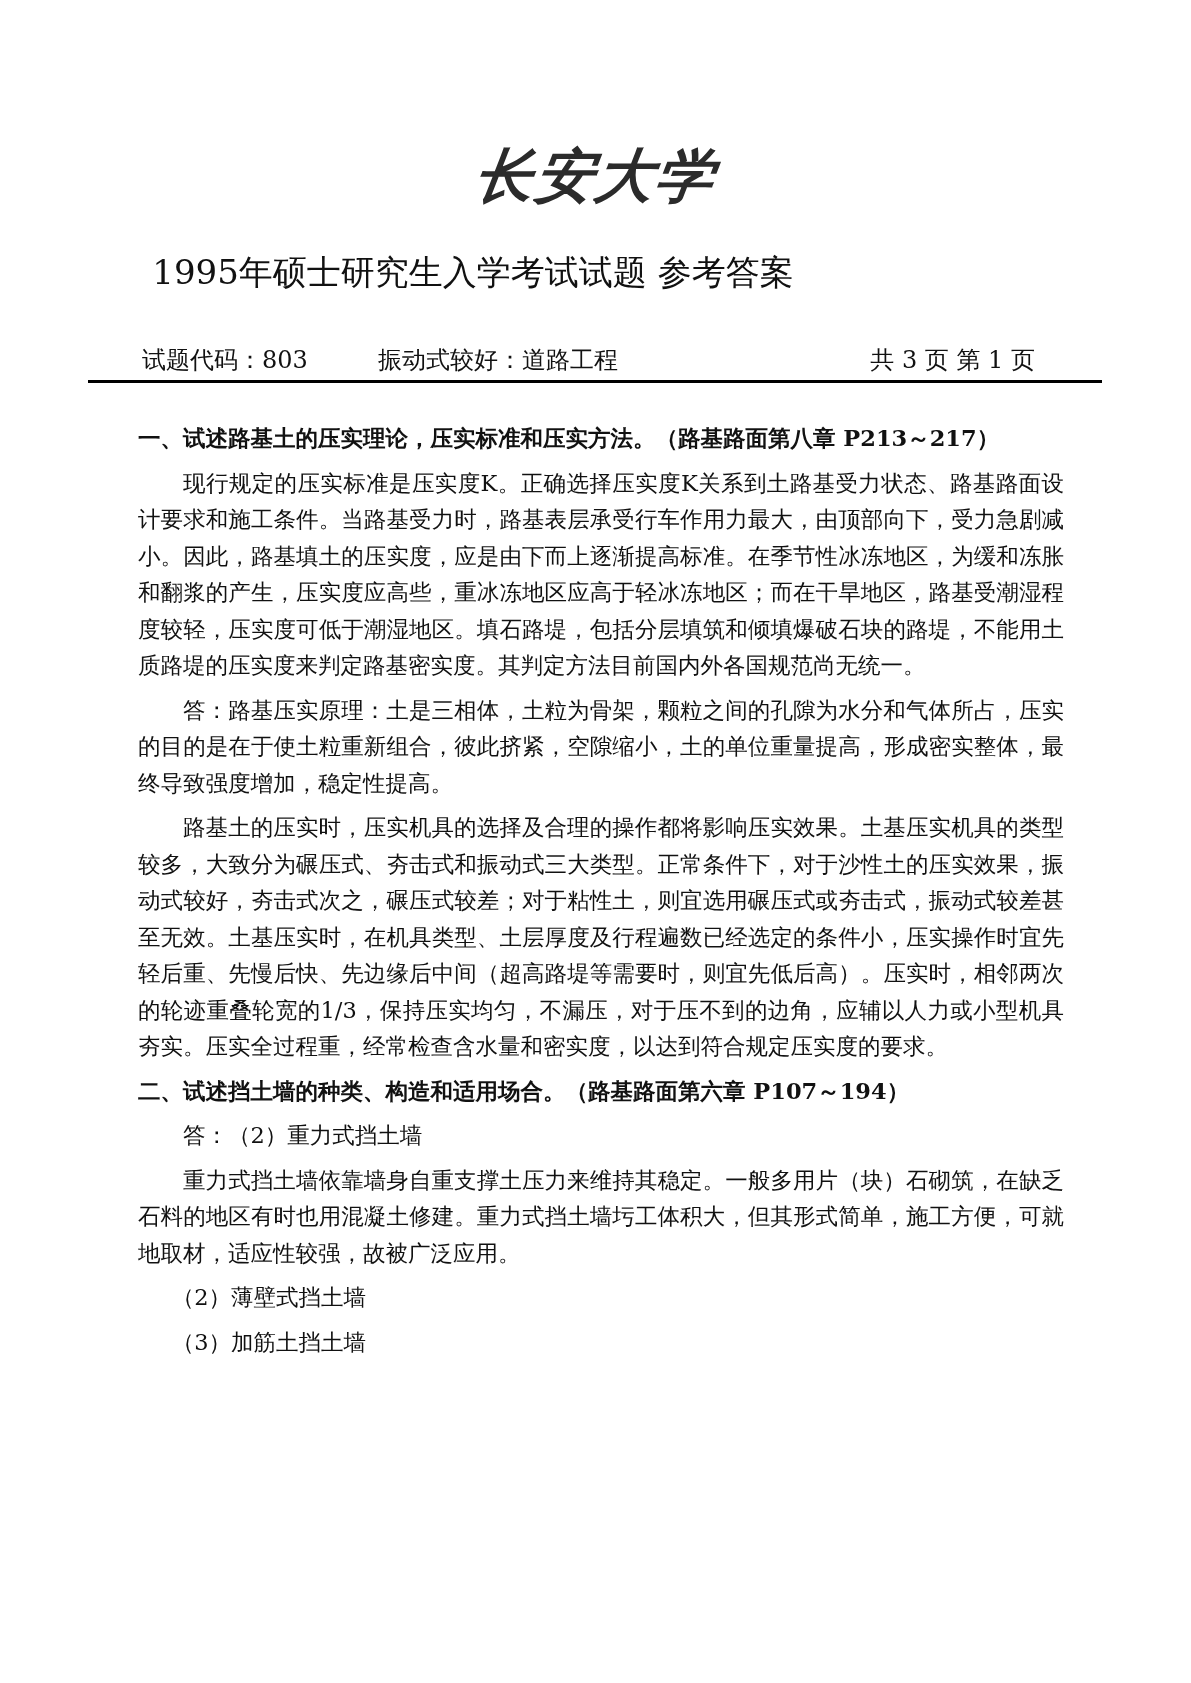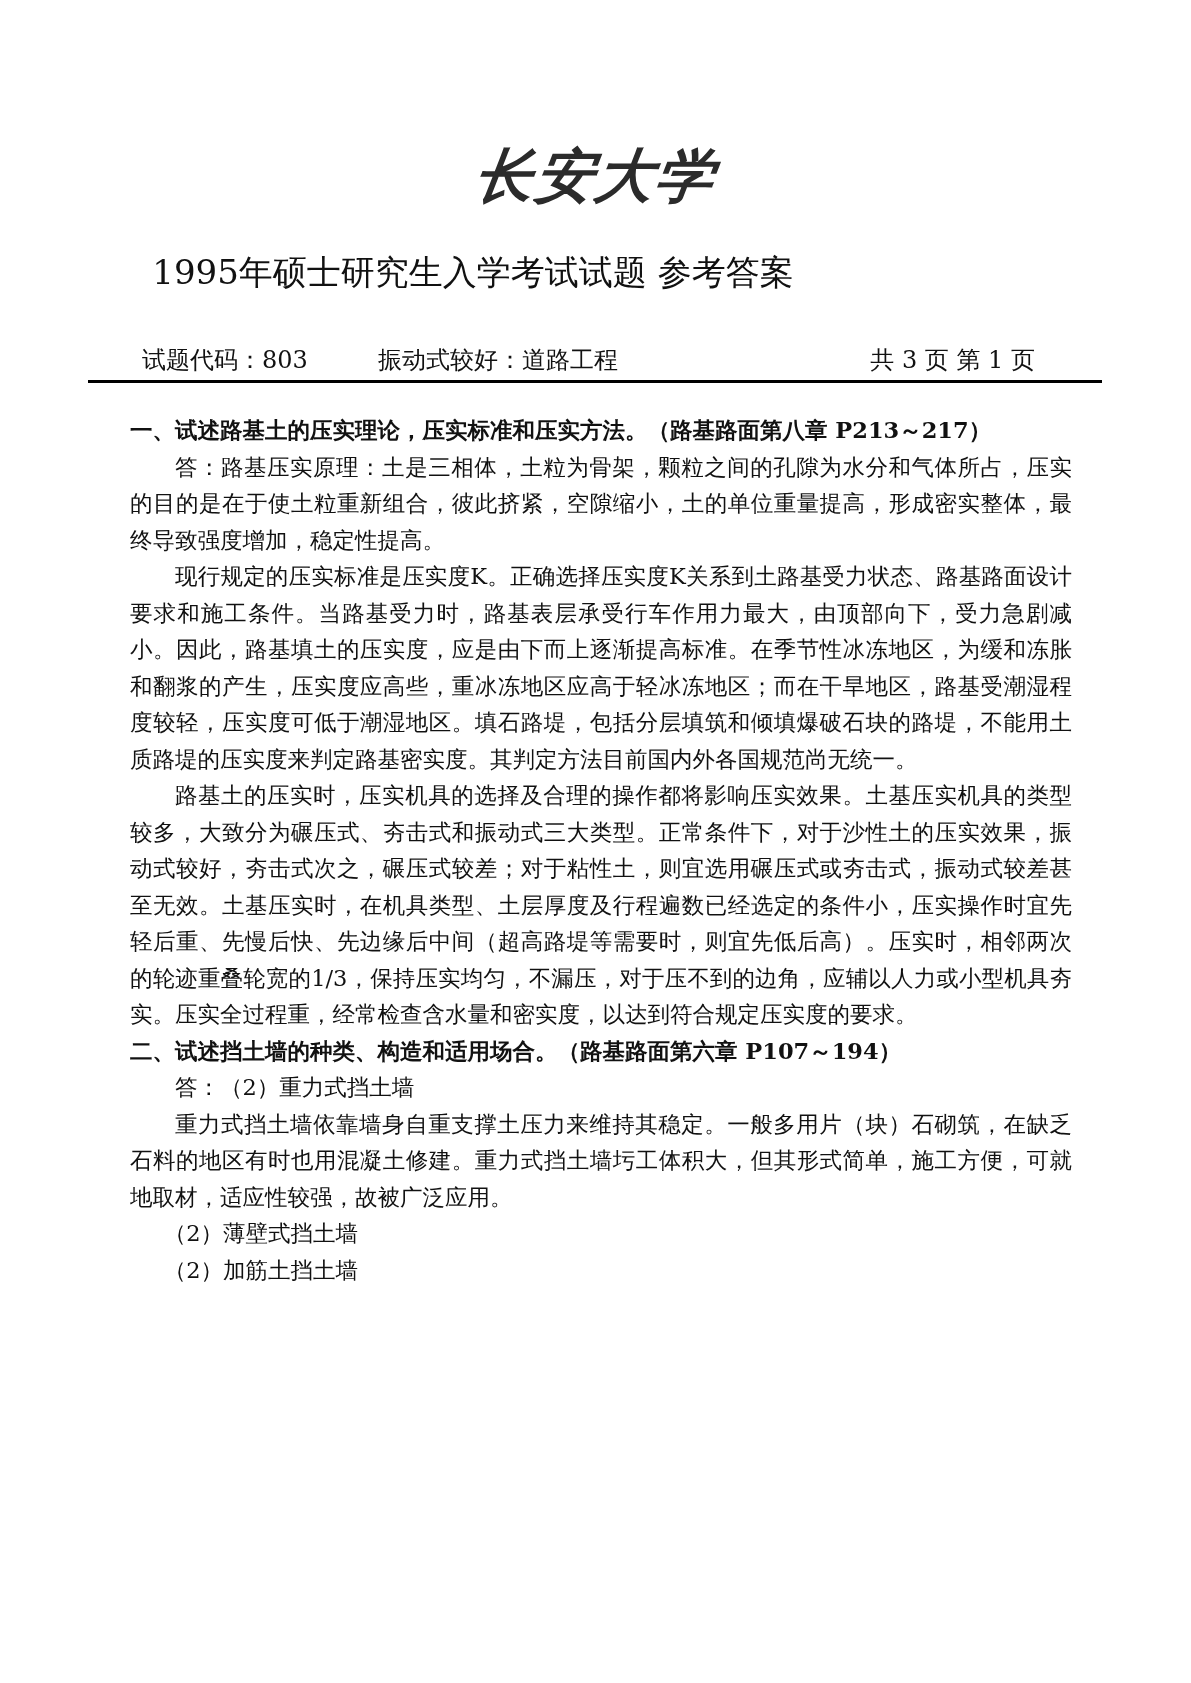"一、试述路基土的压实理论，压实标准和压实方法。（路基路面第八章" .content p { margin: 0 -> 8px }
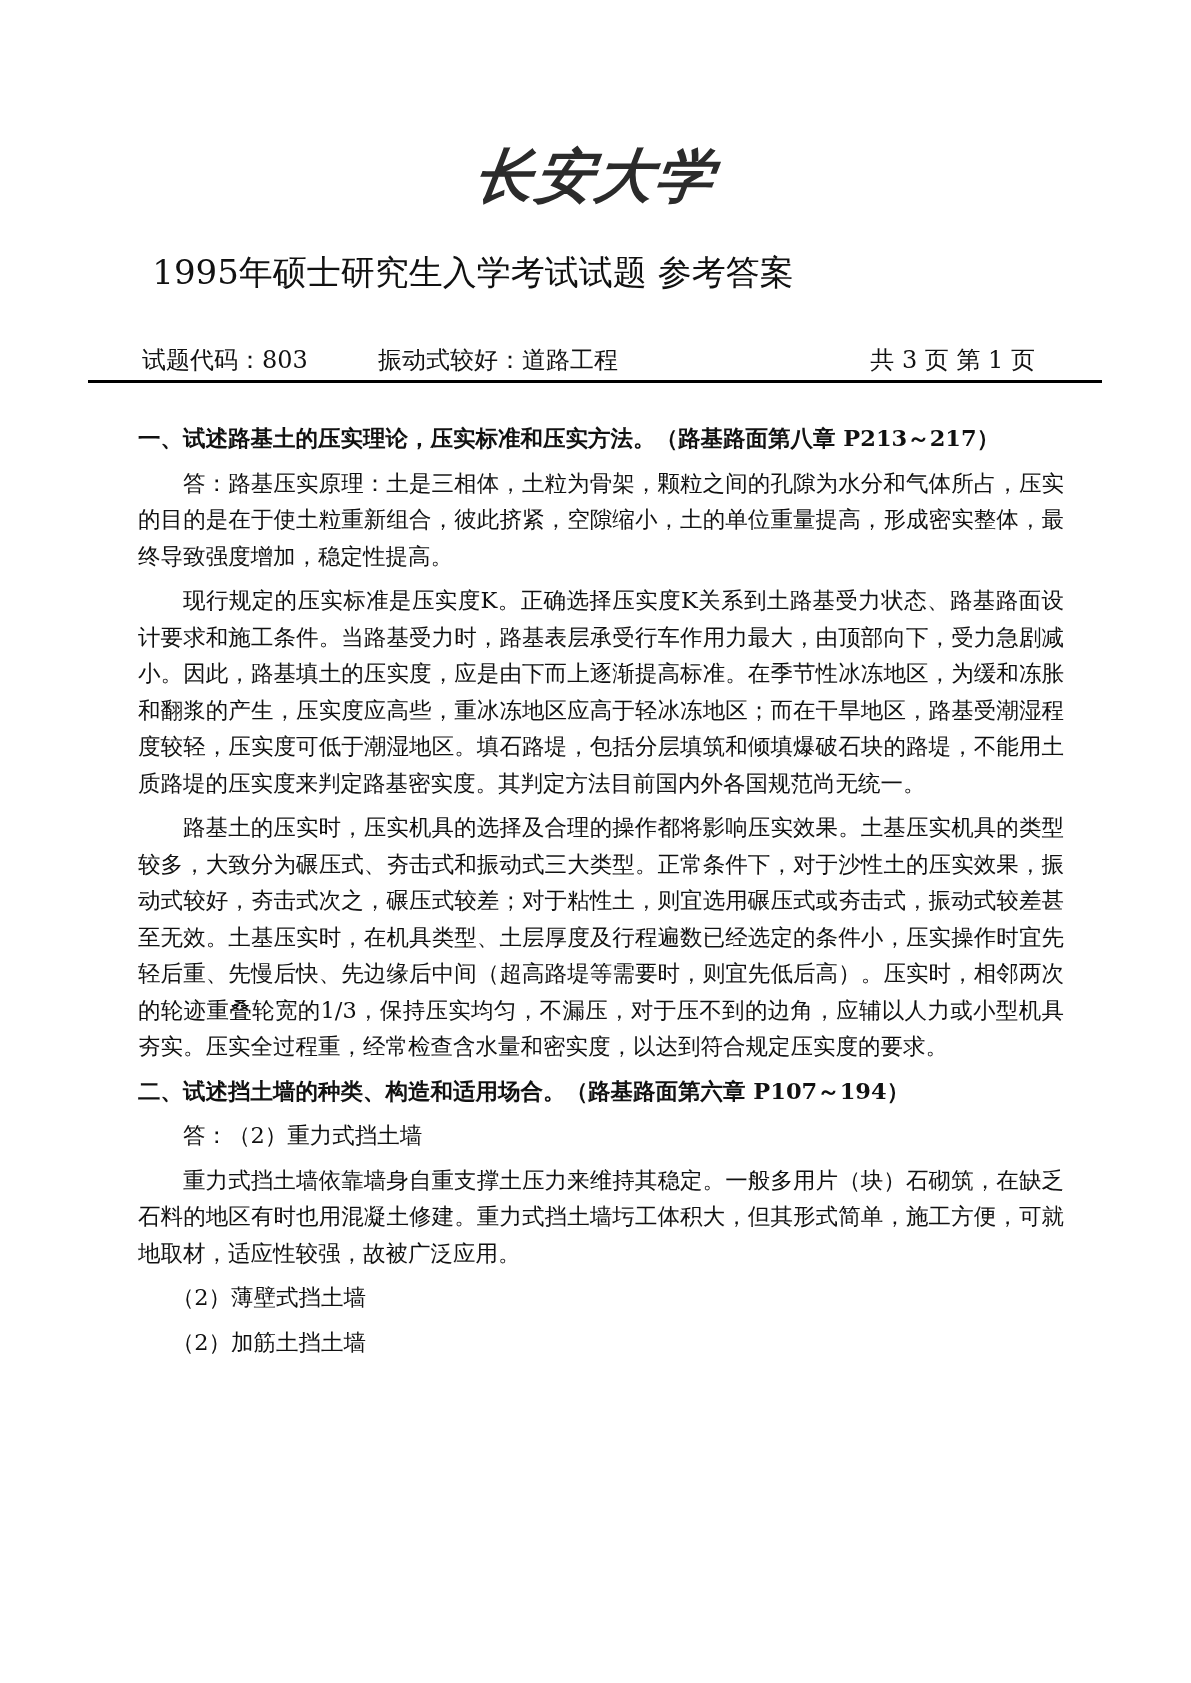"答：路基压实原理：土是三相体，土粒为骨架，颗粒之间的孔隙为水分和气体所占，压实的" p.indent { order: before "现行规定的压实标准是压实度K。正确选择压实度K关系到土路基受力状态、路基路面设计" -> after "现行规定的压实标准是压实度K。正确选择压实度K关系到土路基受力状态、路基路面设计" }
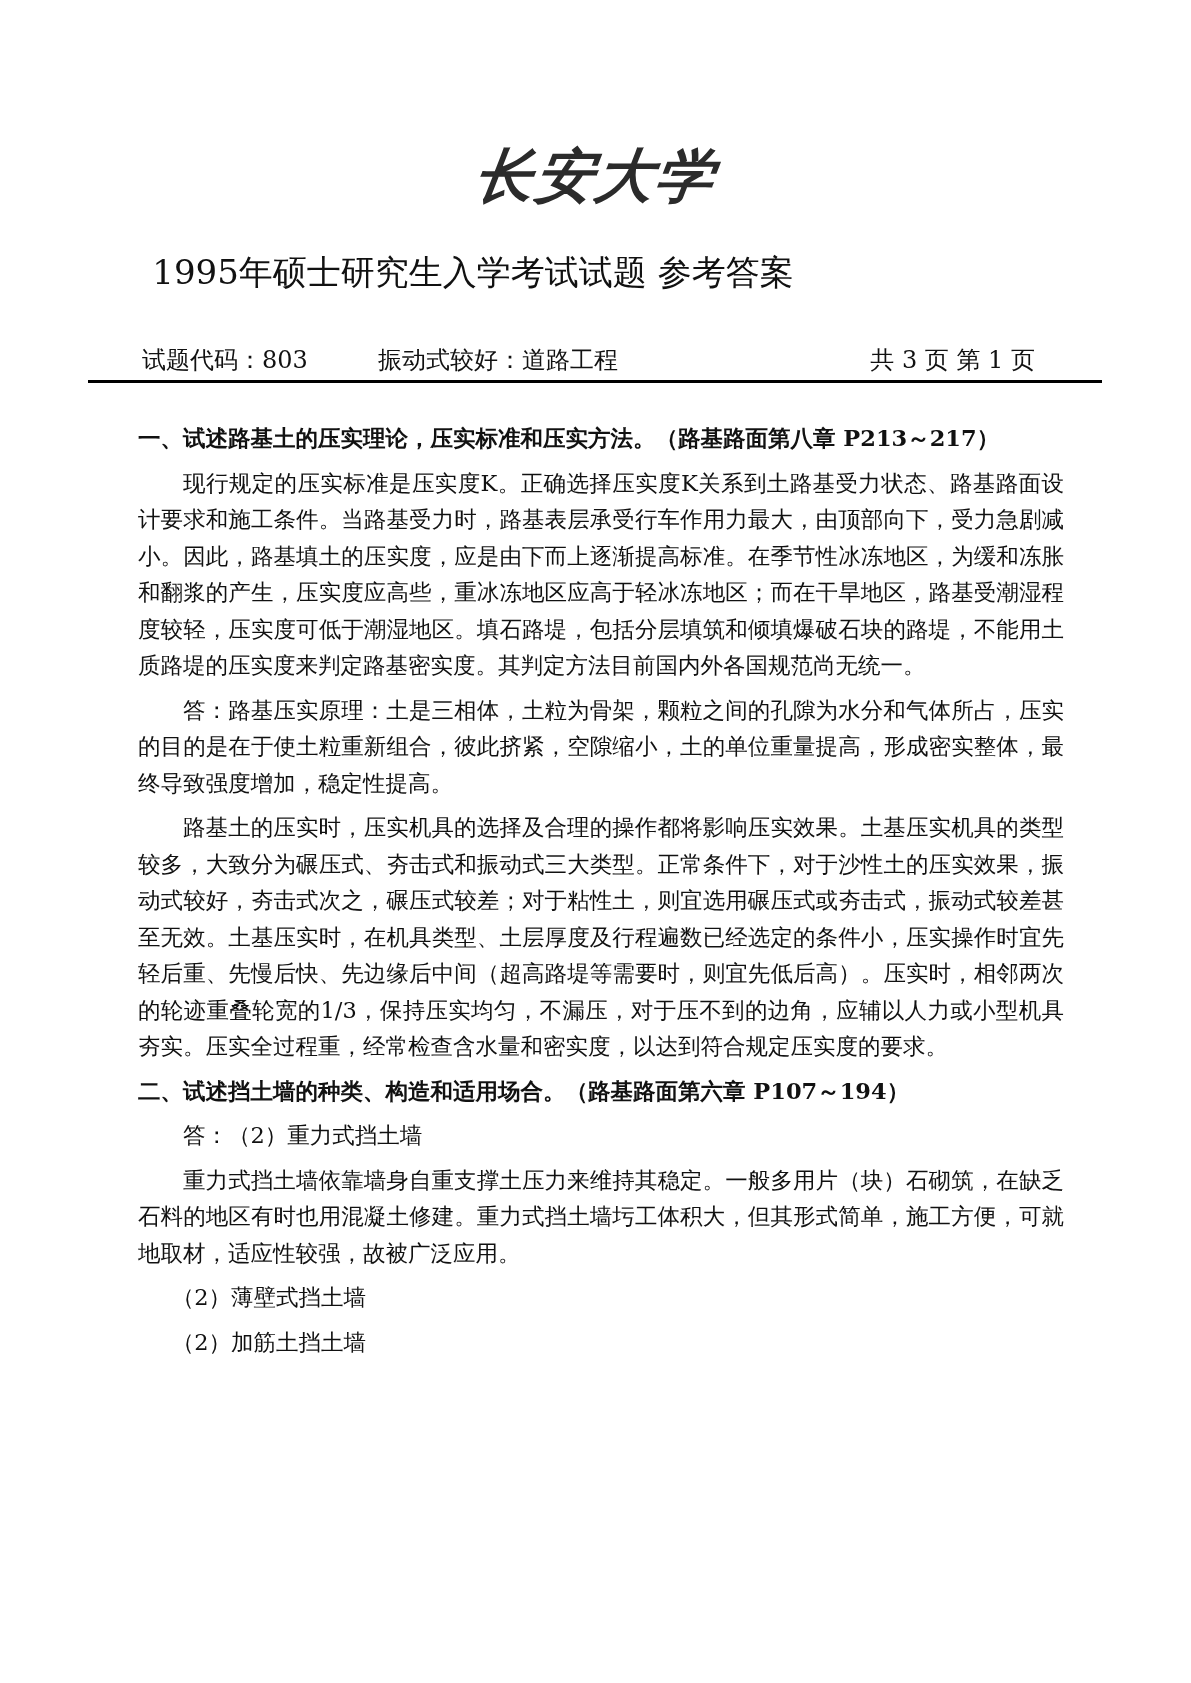"（2）加筋土挡土墙" p.sub { text: 2 -> 3 }
